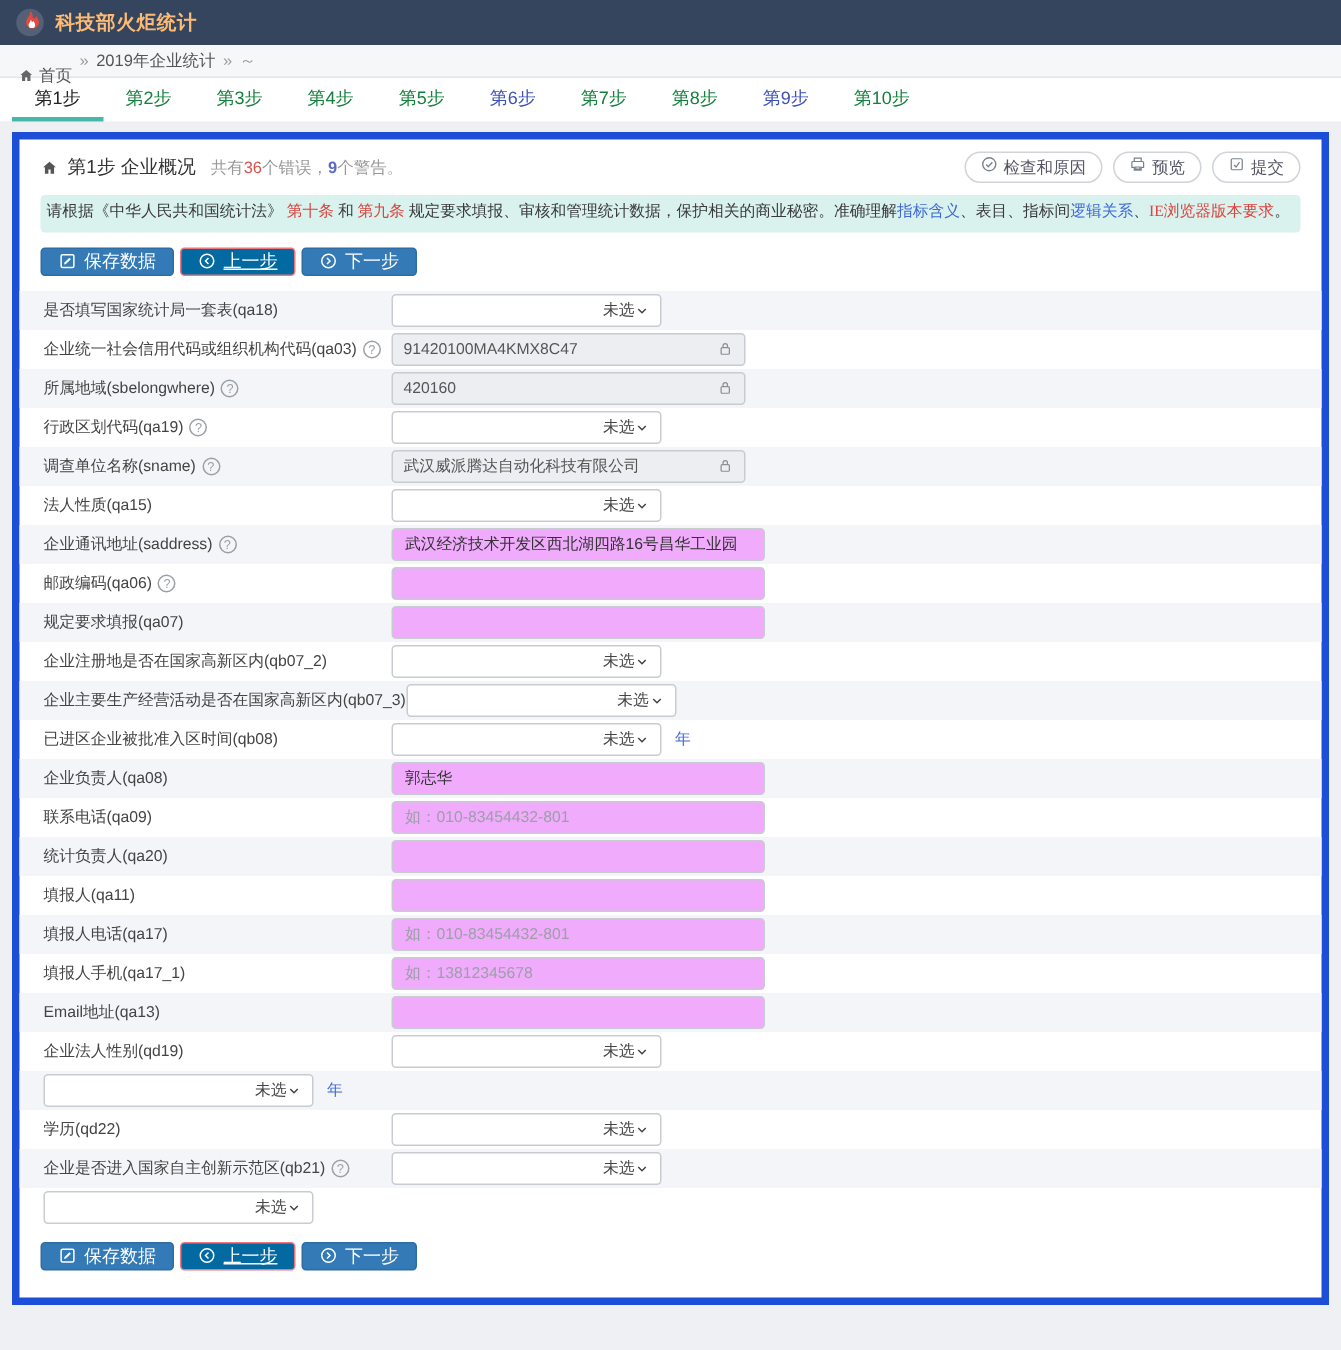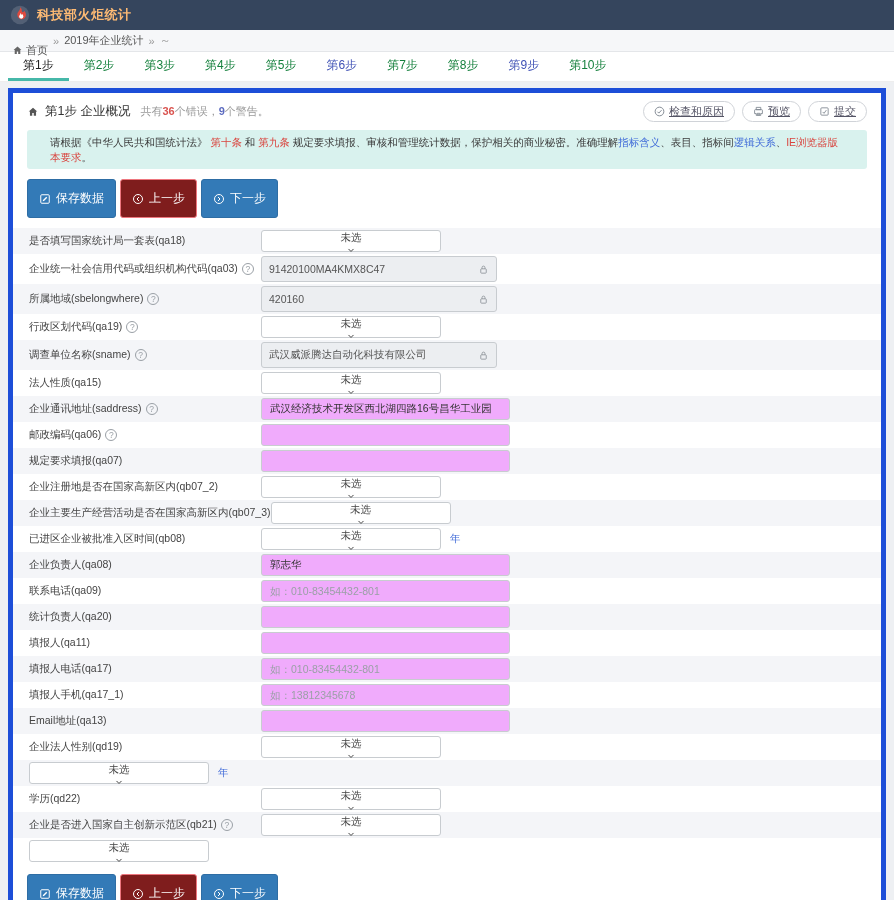"36" .stat-err { font-weight: bold -> normal }
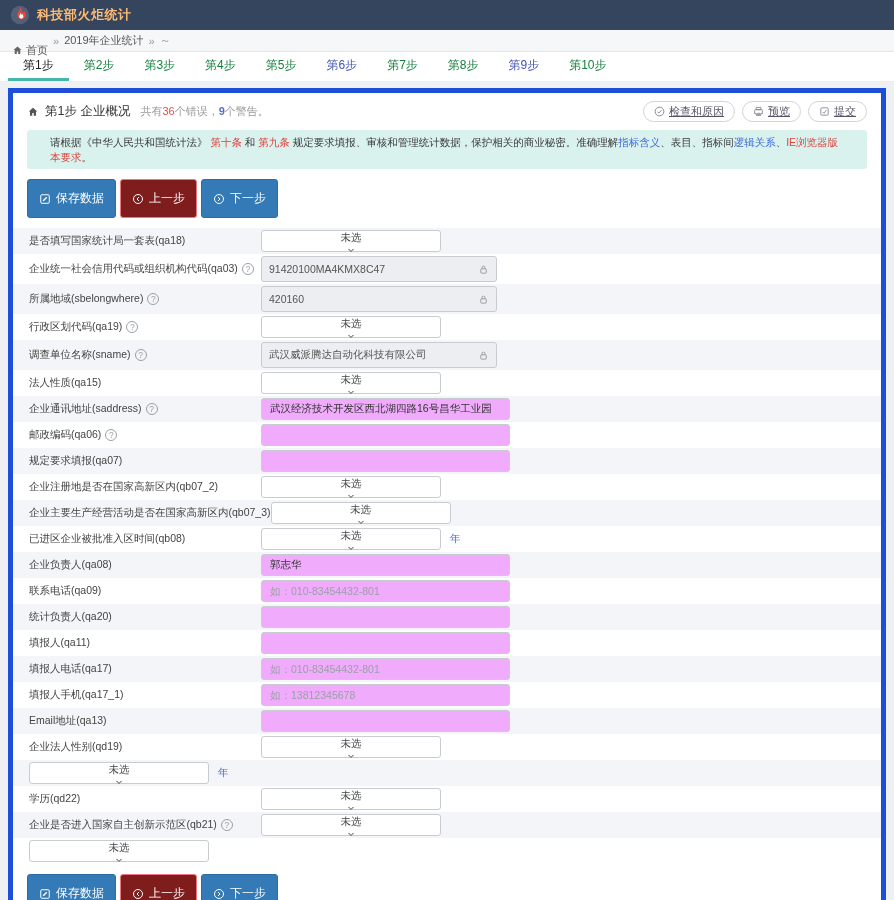"检查和原因" .pill { align-items: center -> none; text-decoration: underline -> none }
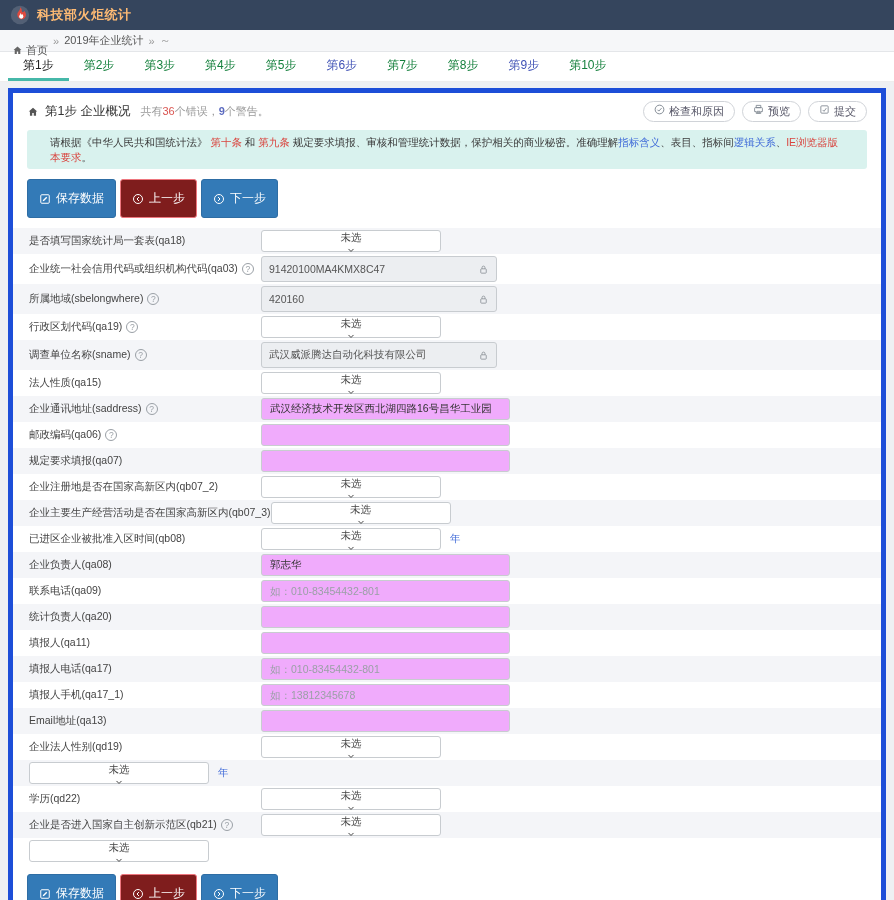"请根据《中华人民共和国统计法》 第十条 和 第九条" .notice { font-family: none -> Liberation Serif, serif; padding: 5px 23px -> 5px 4px }
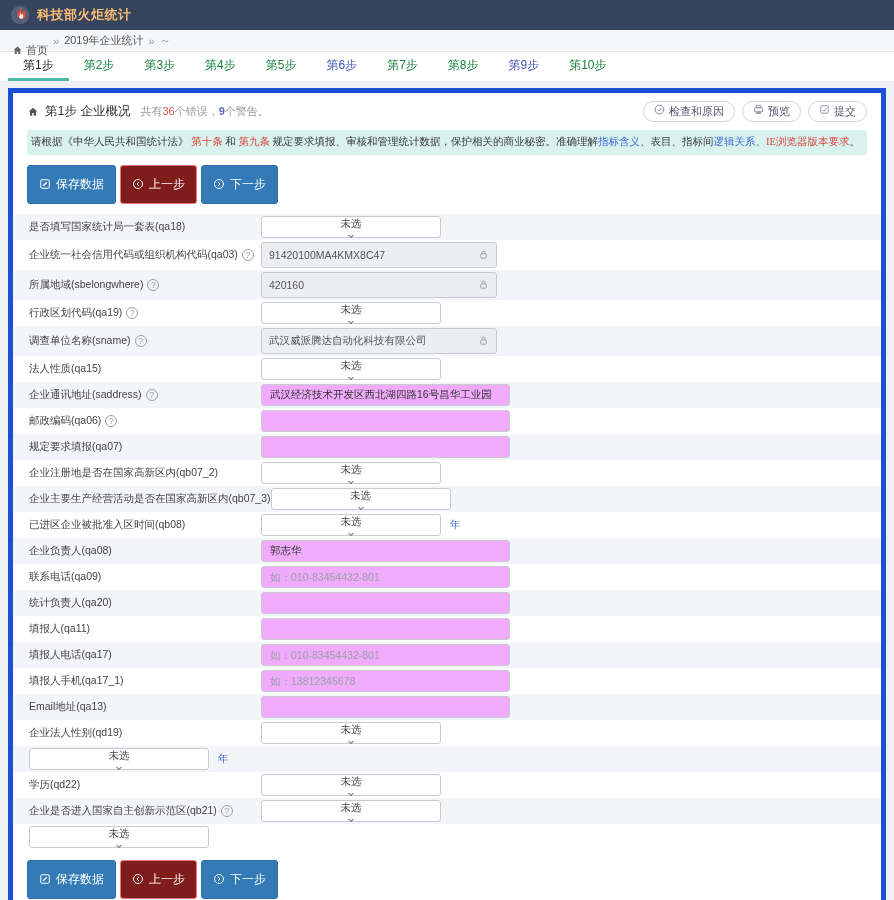"保存数据" .btn { padding: 10px 11px -> 0 11px }
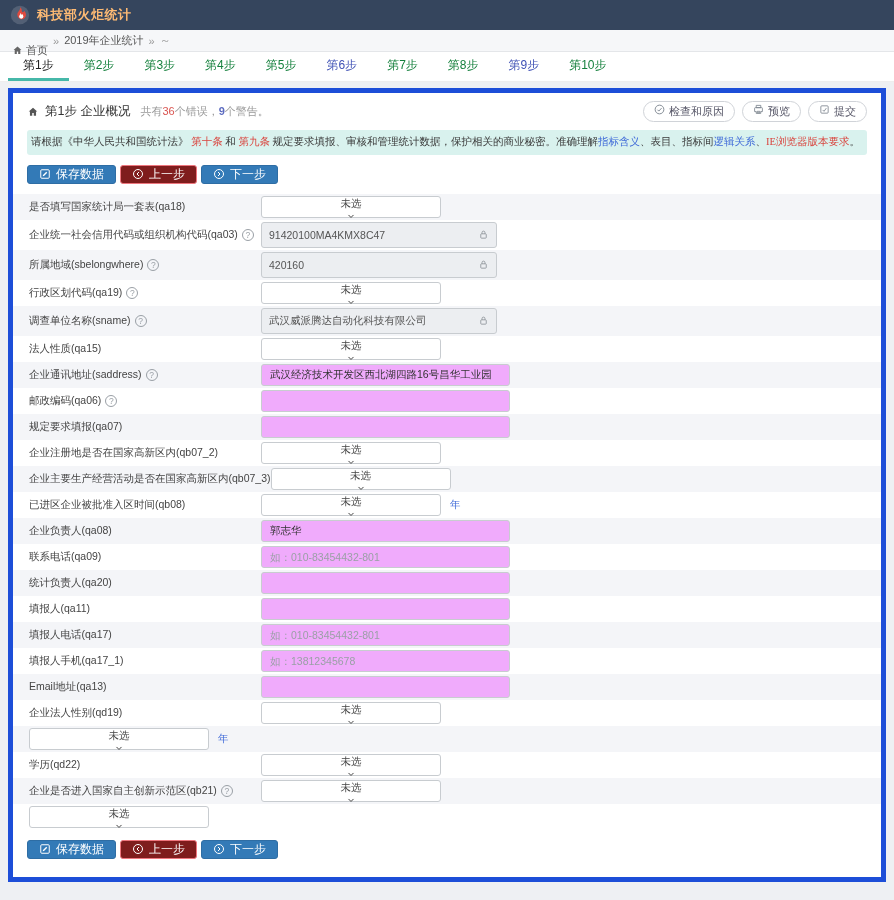"上一步" .btn.pink { background: #7f1d1d -> #0369a1; text-decoration: none -> underline }
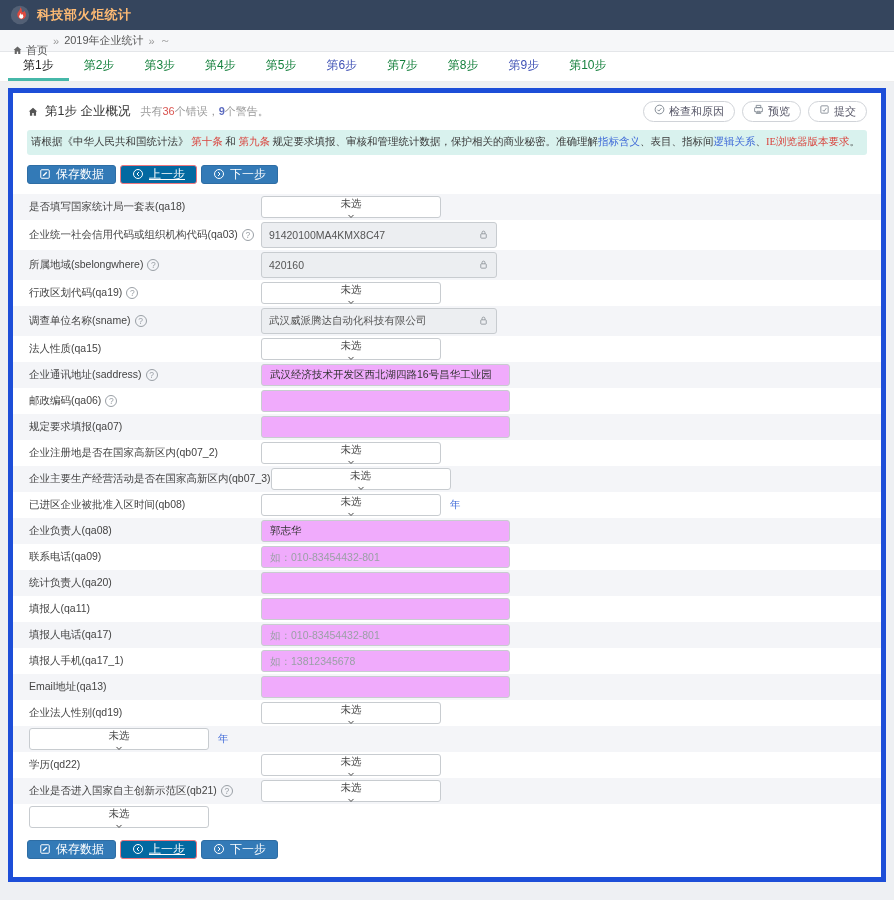"未选" .sel { flex-direction: column -> none; justify-content: space-between -> flex-end }
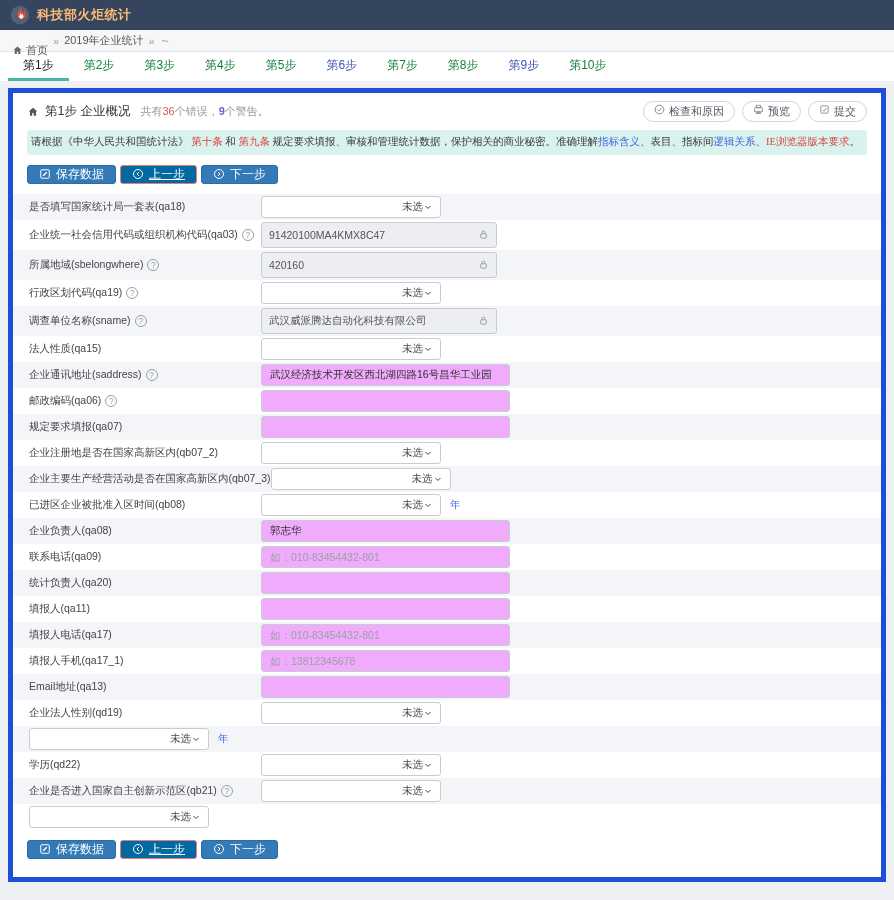"91420100MA4KMX8C47" .ro { padding: 12px 7px -> 0 7px }
